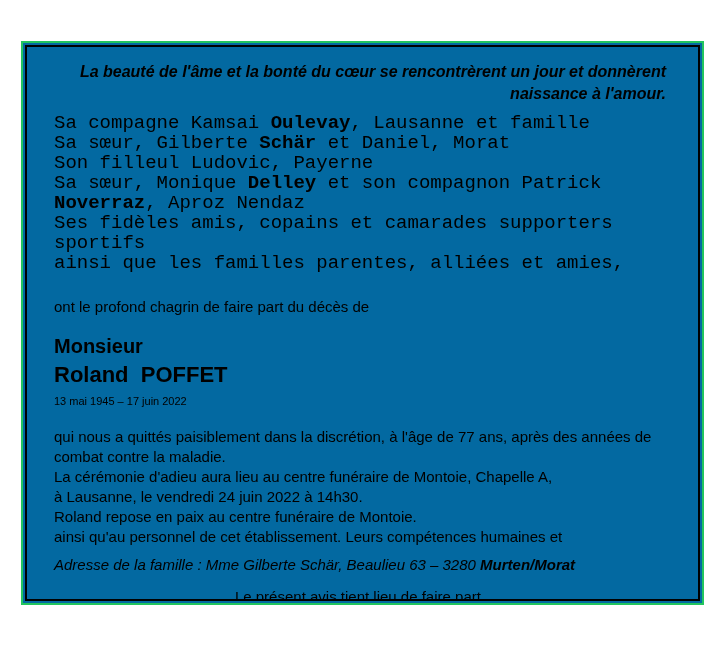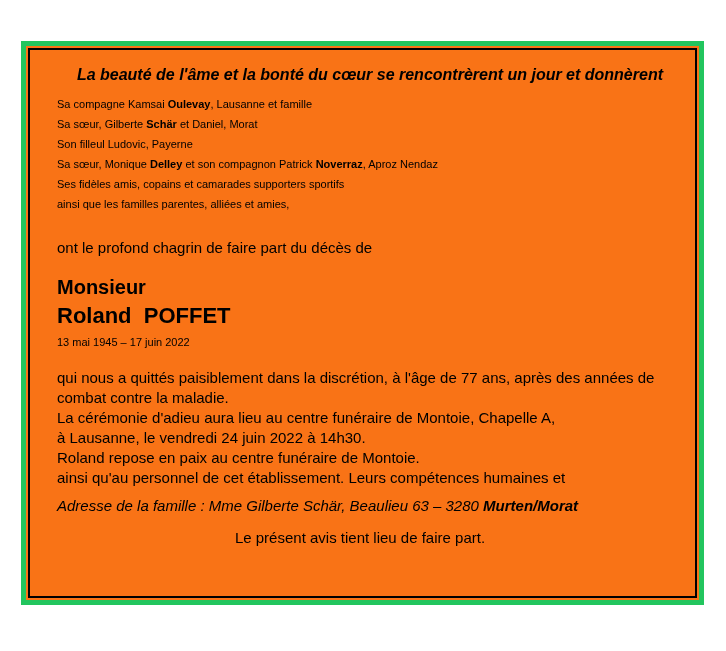"La beauté de l'âme et" .frame { background: #f97316 -> #0369a1; border: 5px solid #22c55e -> 2px solid #22c55e }
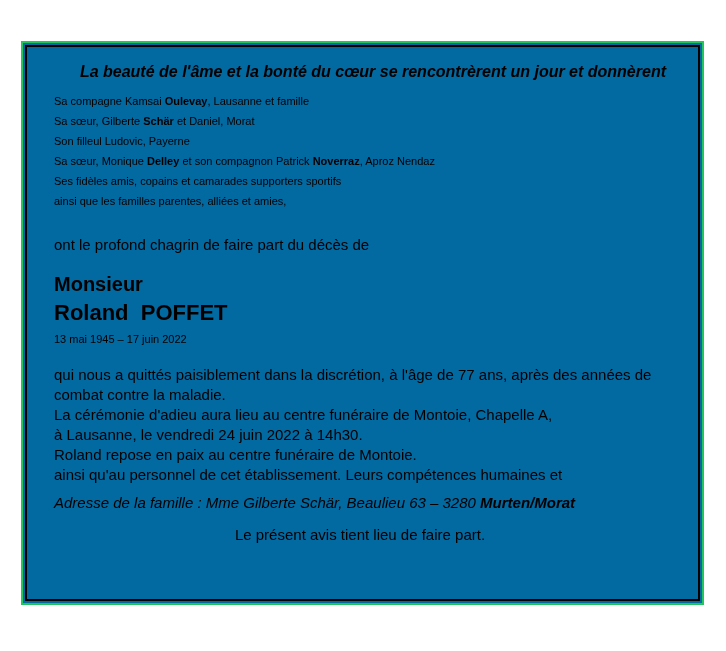"naissance à l'amour." div { html: none -> <div><span>naissance à l'amour.</span></div> }
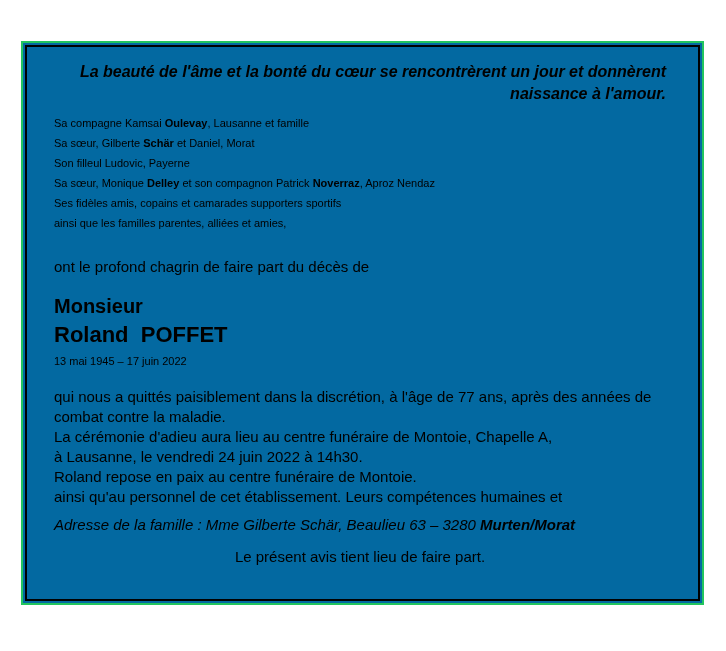"Sa compagne Kamsai Oulevay, Lausanne" .family { font-family: none -> Liberation Mono, monospace; font-size: 11px -> 19px }
